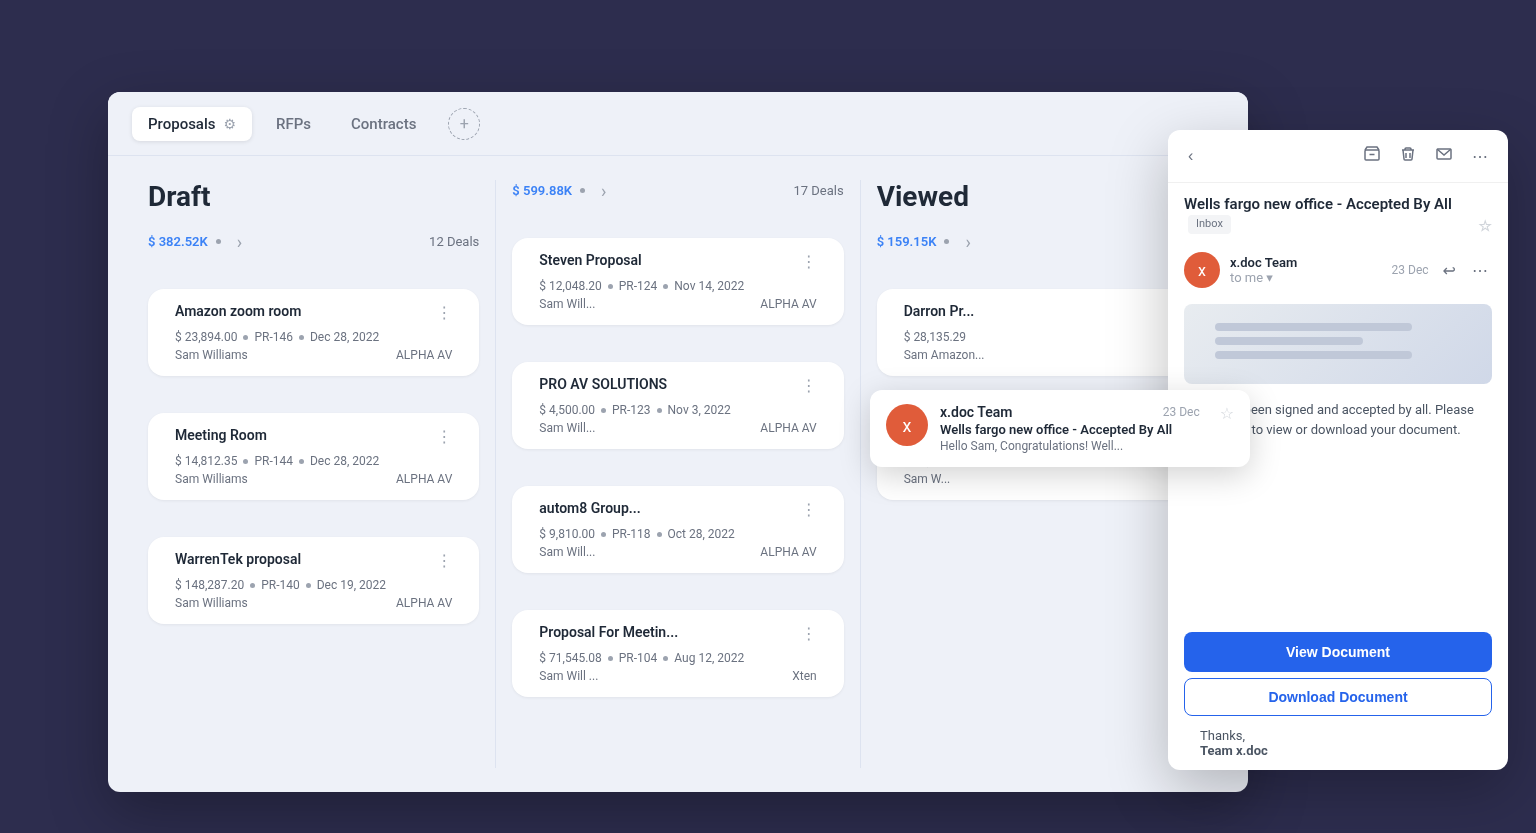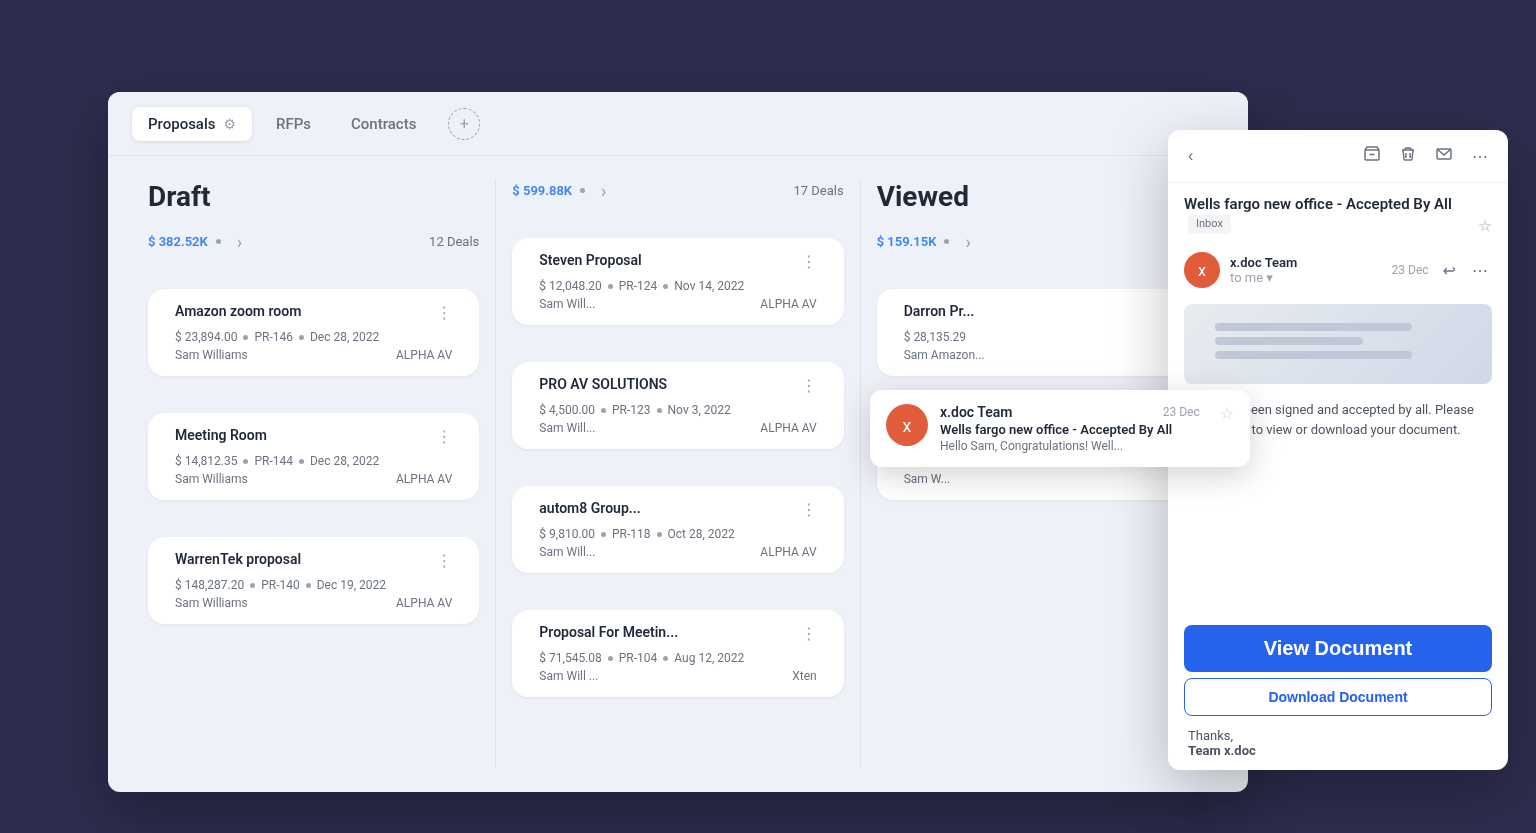"View Document" .view-doc-btn { font-size: 20px -> 14px }
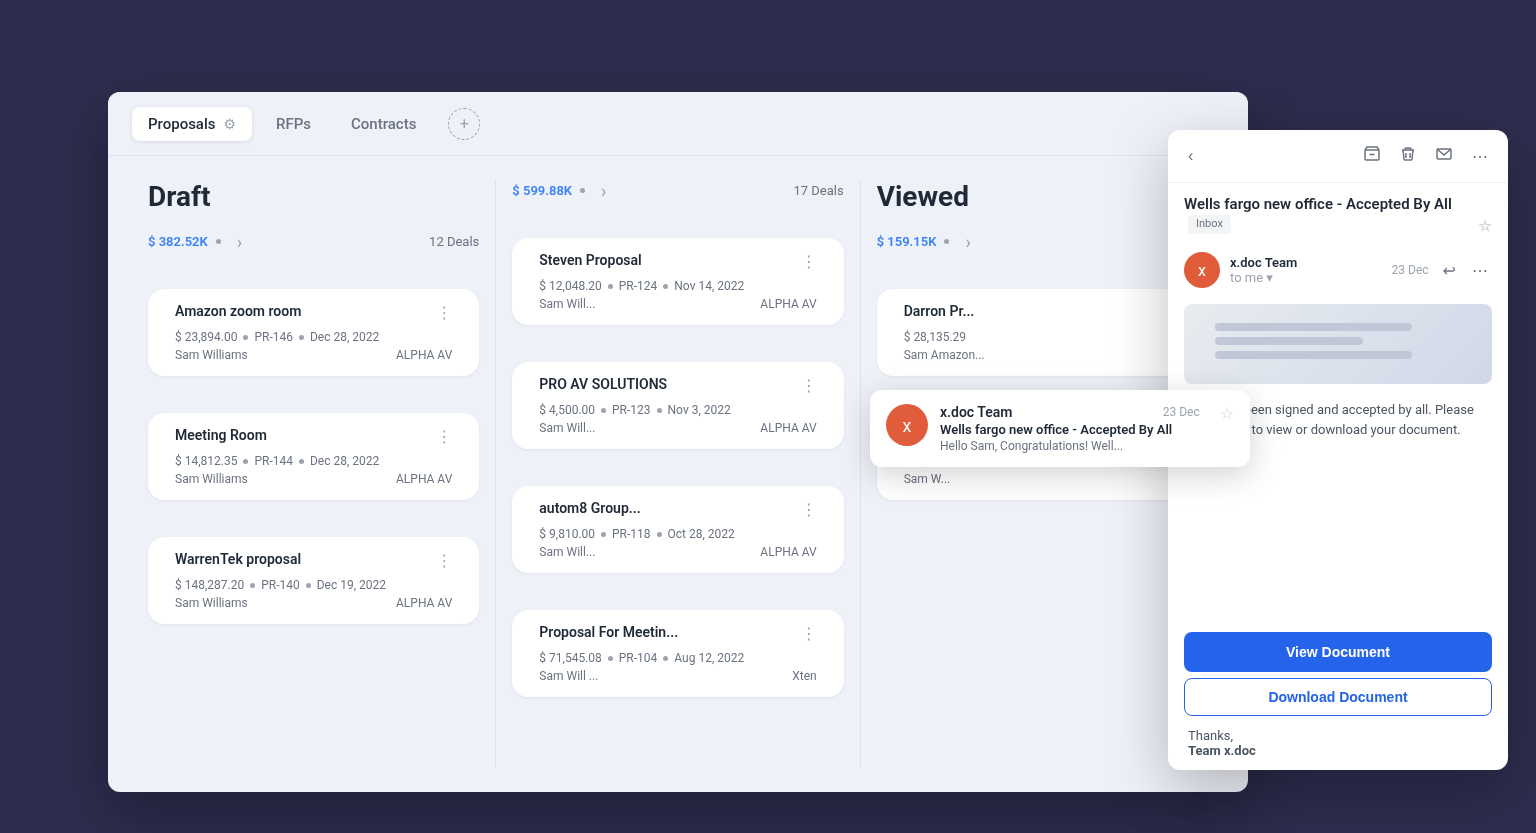"Thanks," .email-signature { padding: 4px 20px 12px -> 4px 32px 12px }
